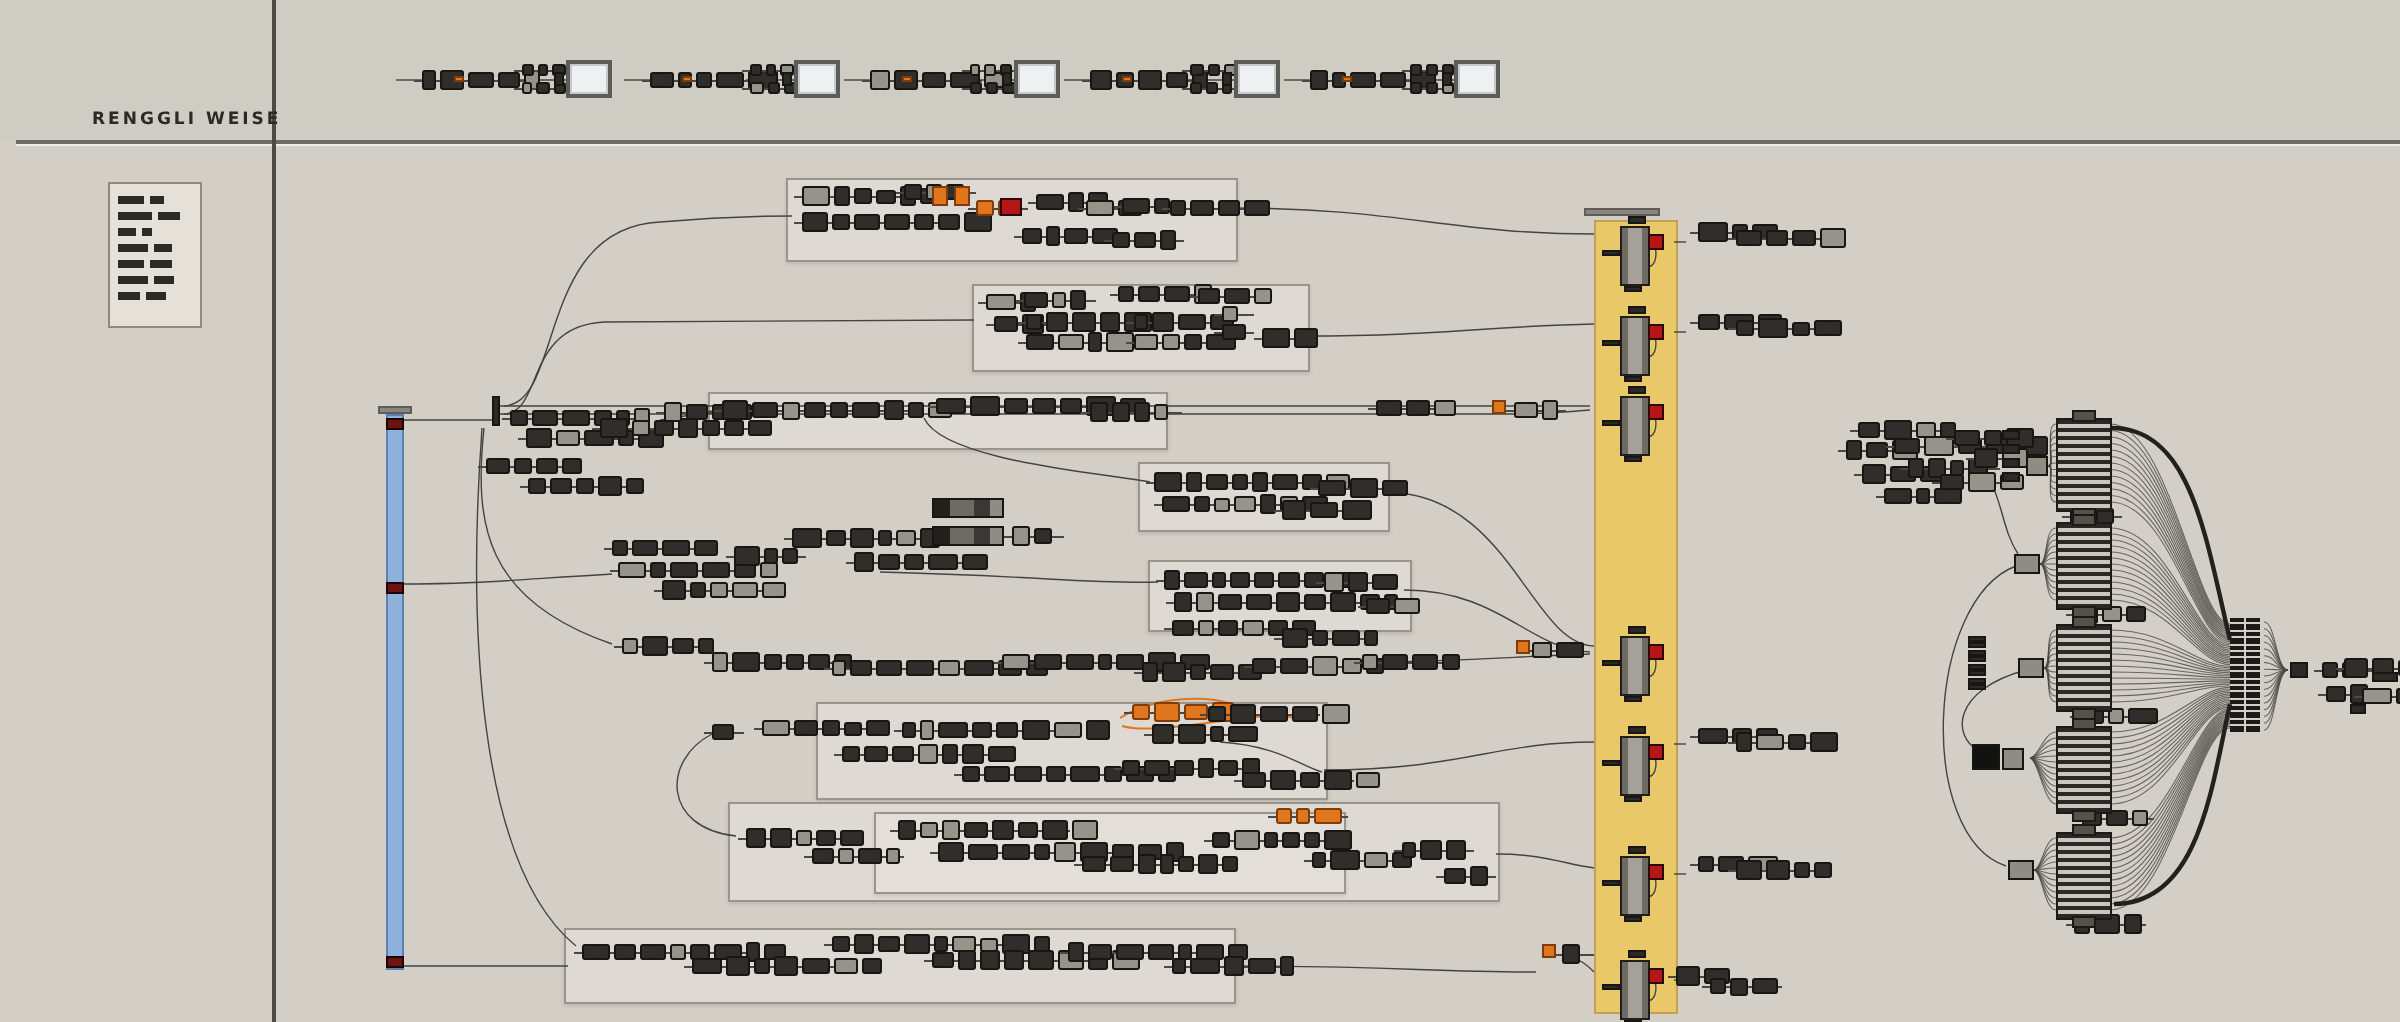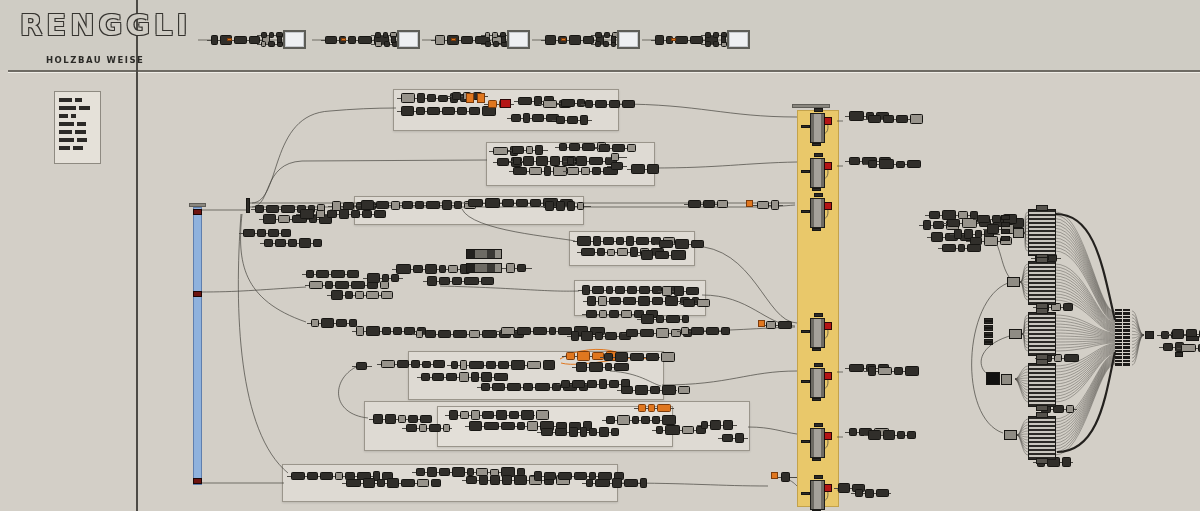"RENGGLI" div.brand { html: <div>RENGGLI</div> -> none }
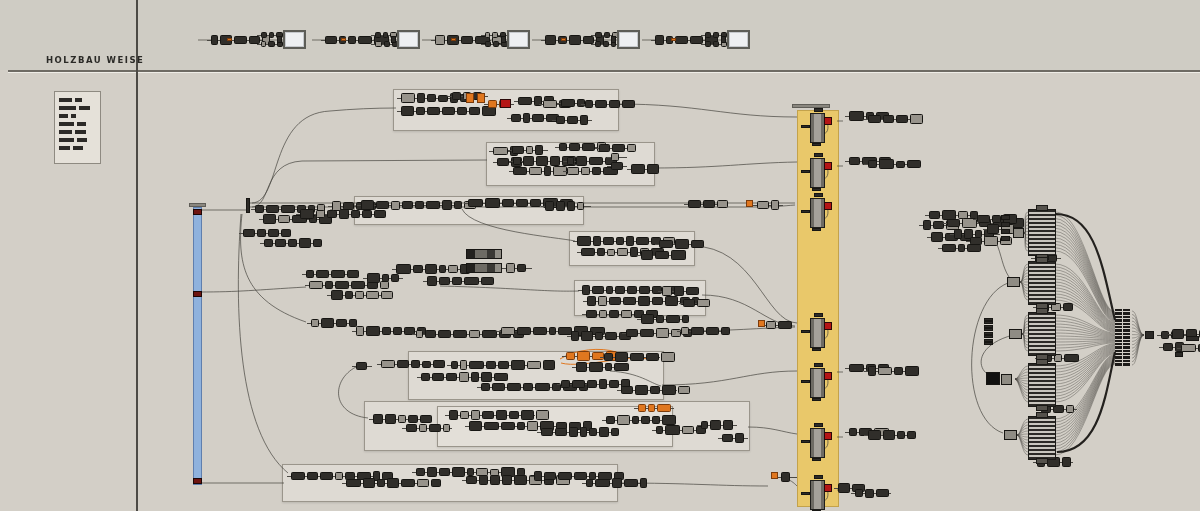"HOLZBAU WEISE" div.subtitle { text: HOLZBAU -> RENGGLI }
